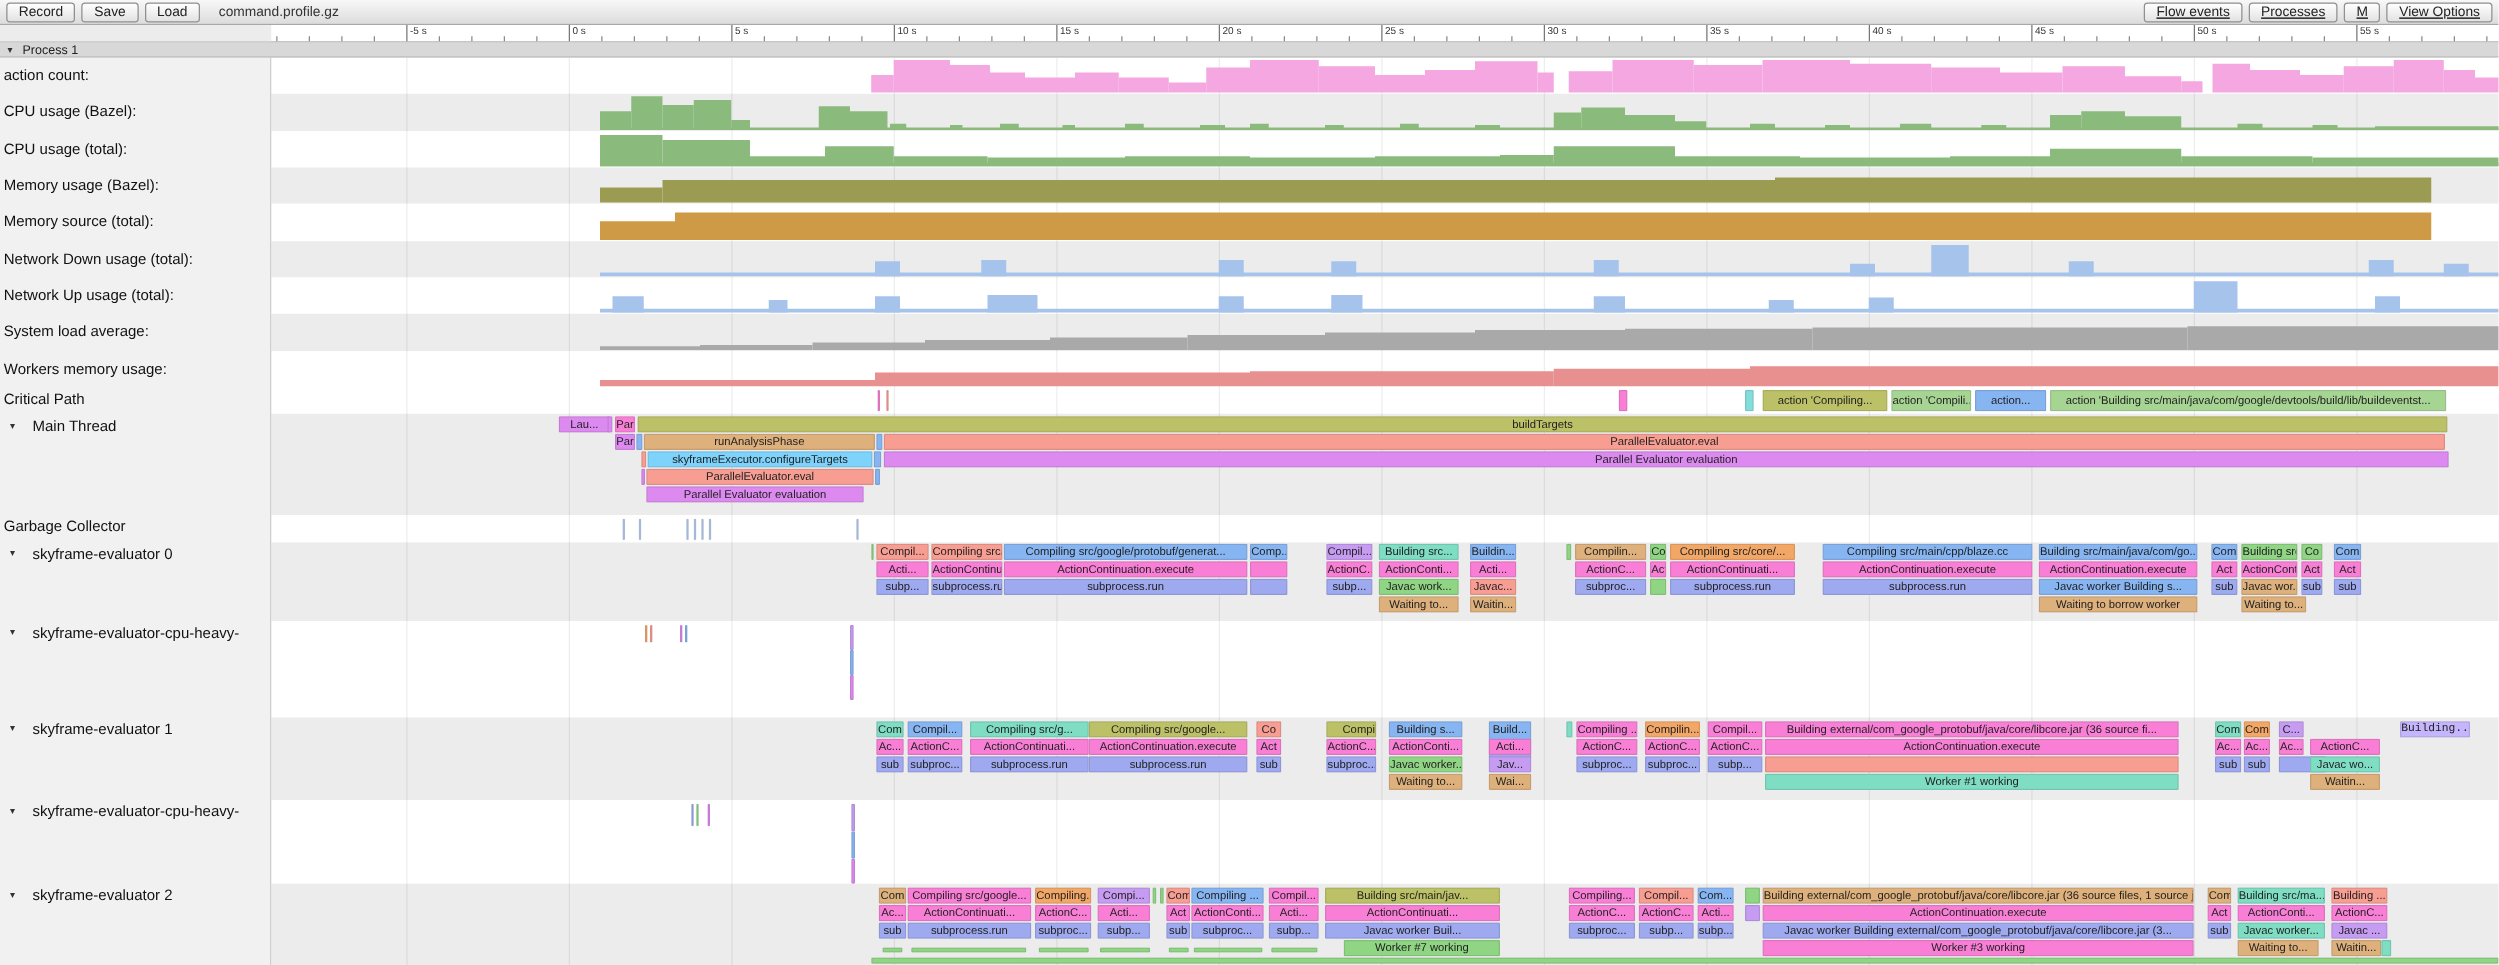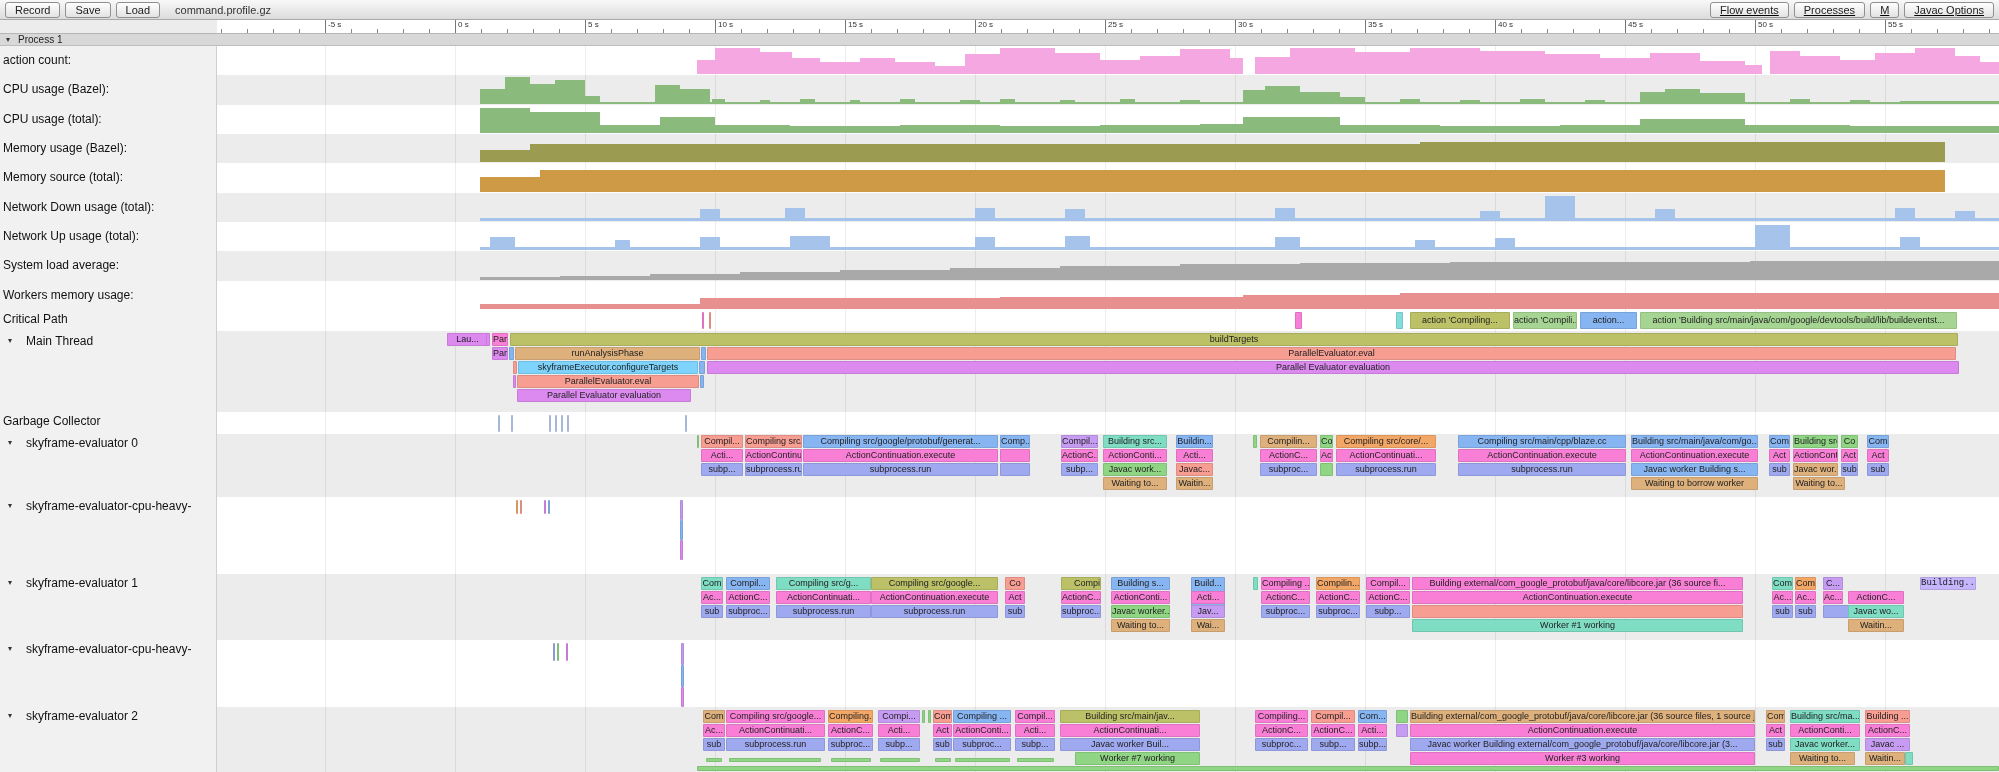"Javac Options" div.tbtn { text: Javac -> View }
